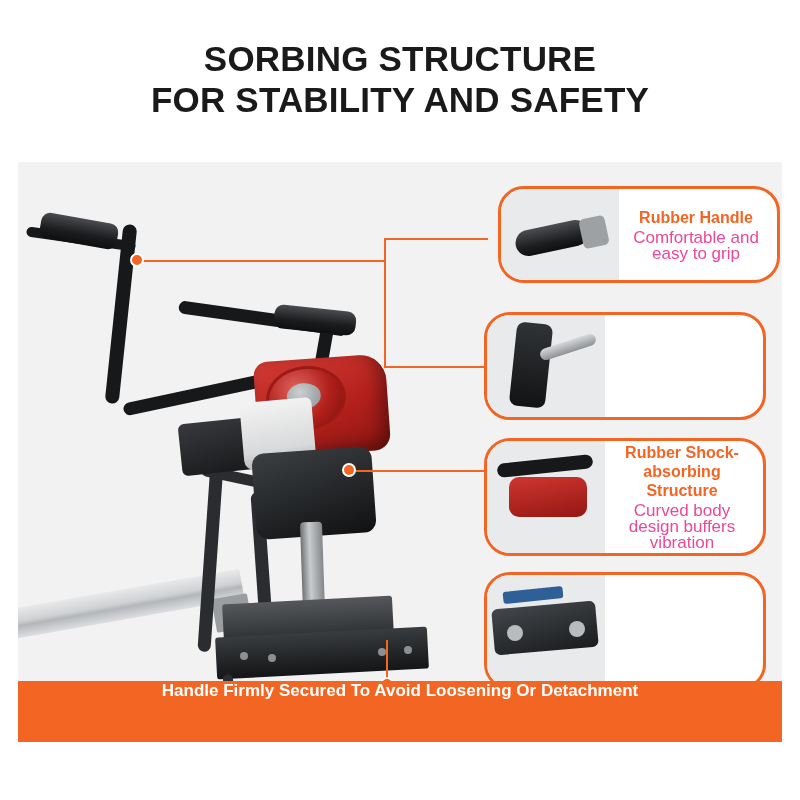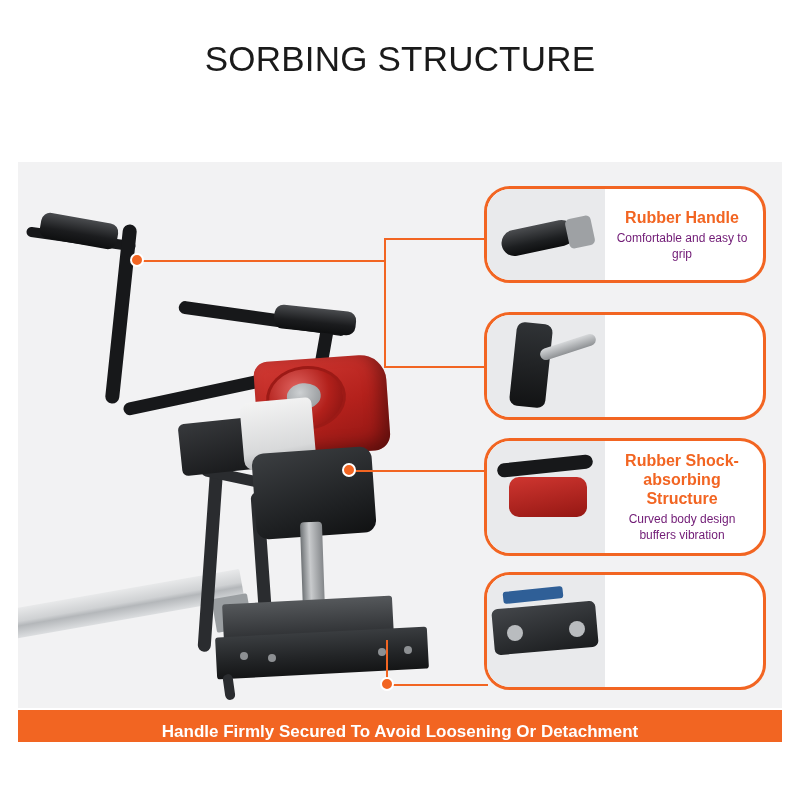"SORBING STRUCTURE" .heading { font-weight: normal -> bold }
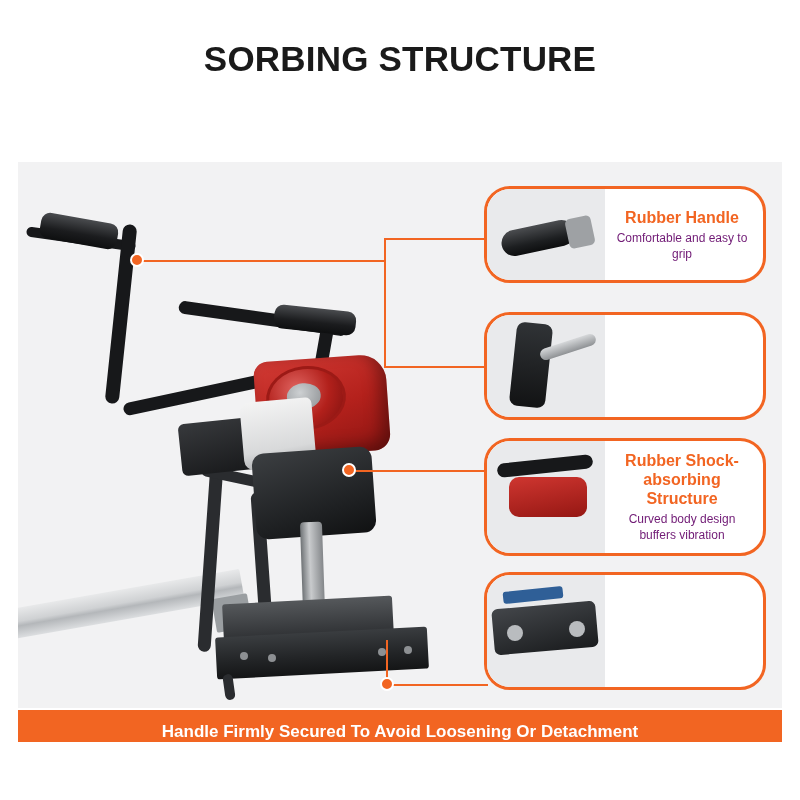"FOR STABILITY AND SAFETY" span.line2 { html: none -> <span>FOR STABILITY AND SAFETY</span> }
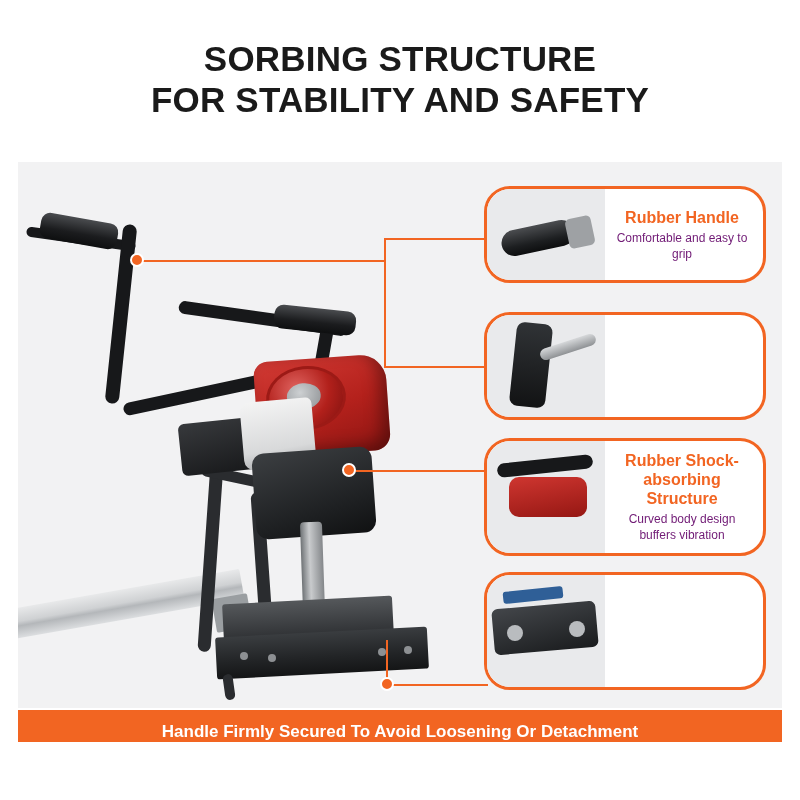"Rubber Handle" div.callout { left: 466px -> 480px }
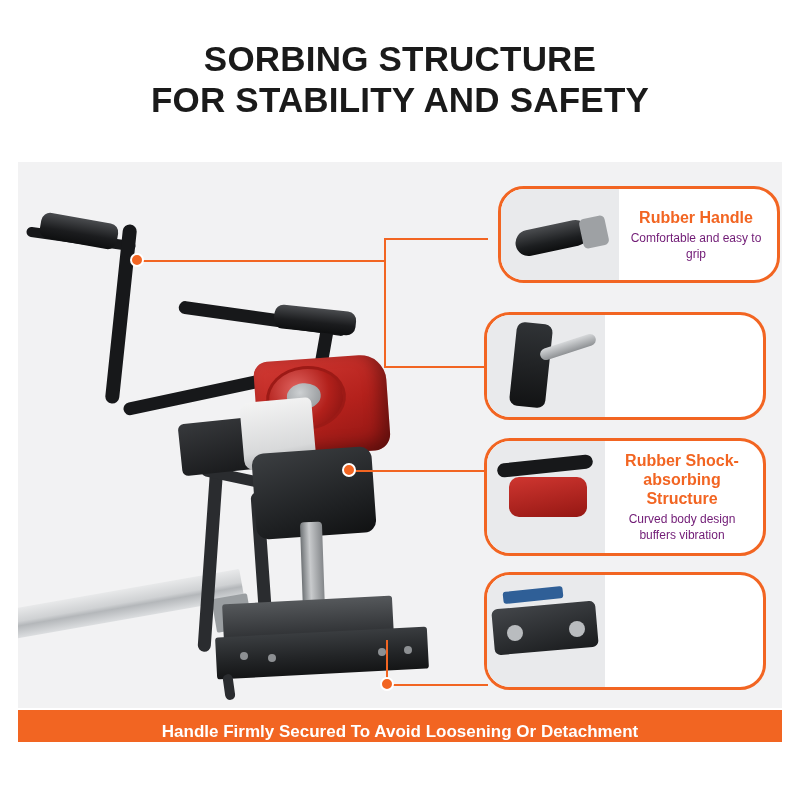"Comfortable and easy to grip" .callout .c-desc { color: #701a75 -> #ec4899; font-size: 12px -> 17px }
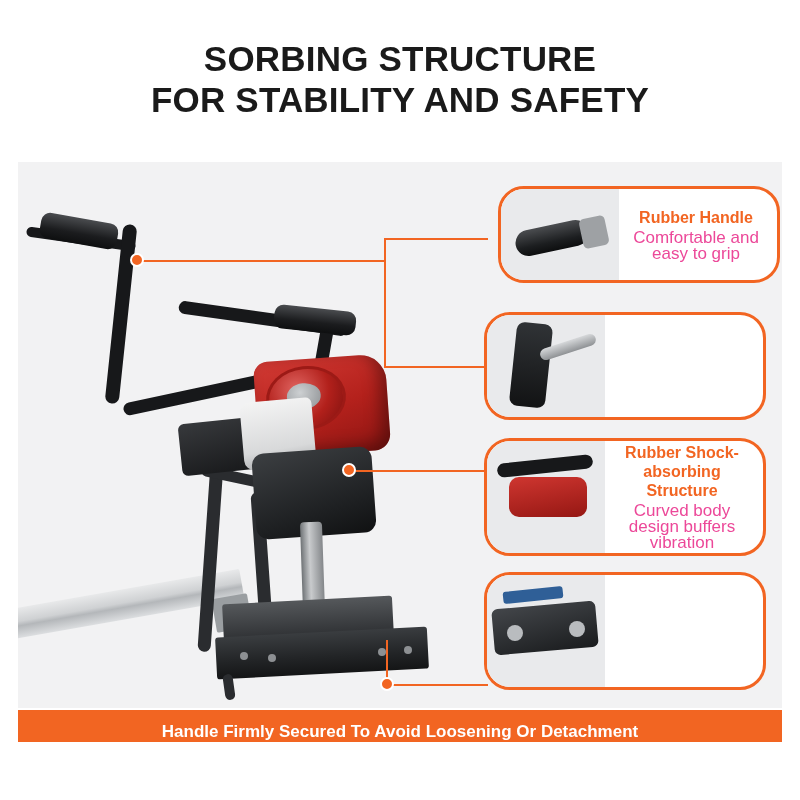"Handle Firmly Secured To Avoid" .footer-bar { align-items: flex-end -> flex-start; height: 32px -> 61px }
